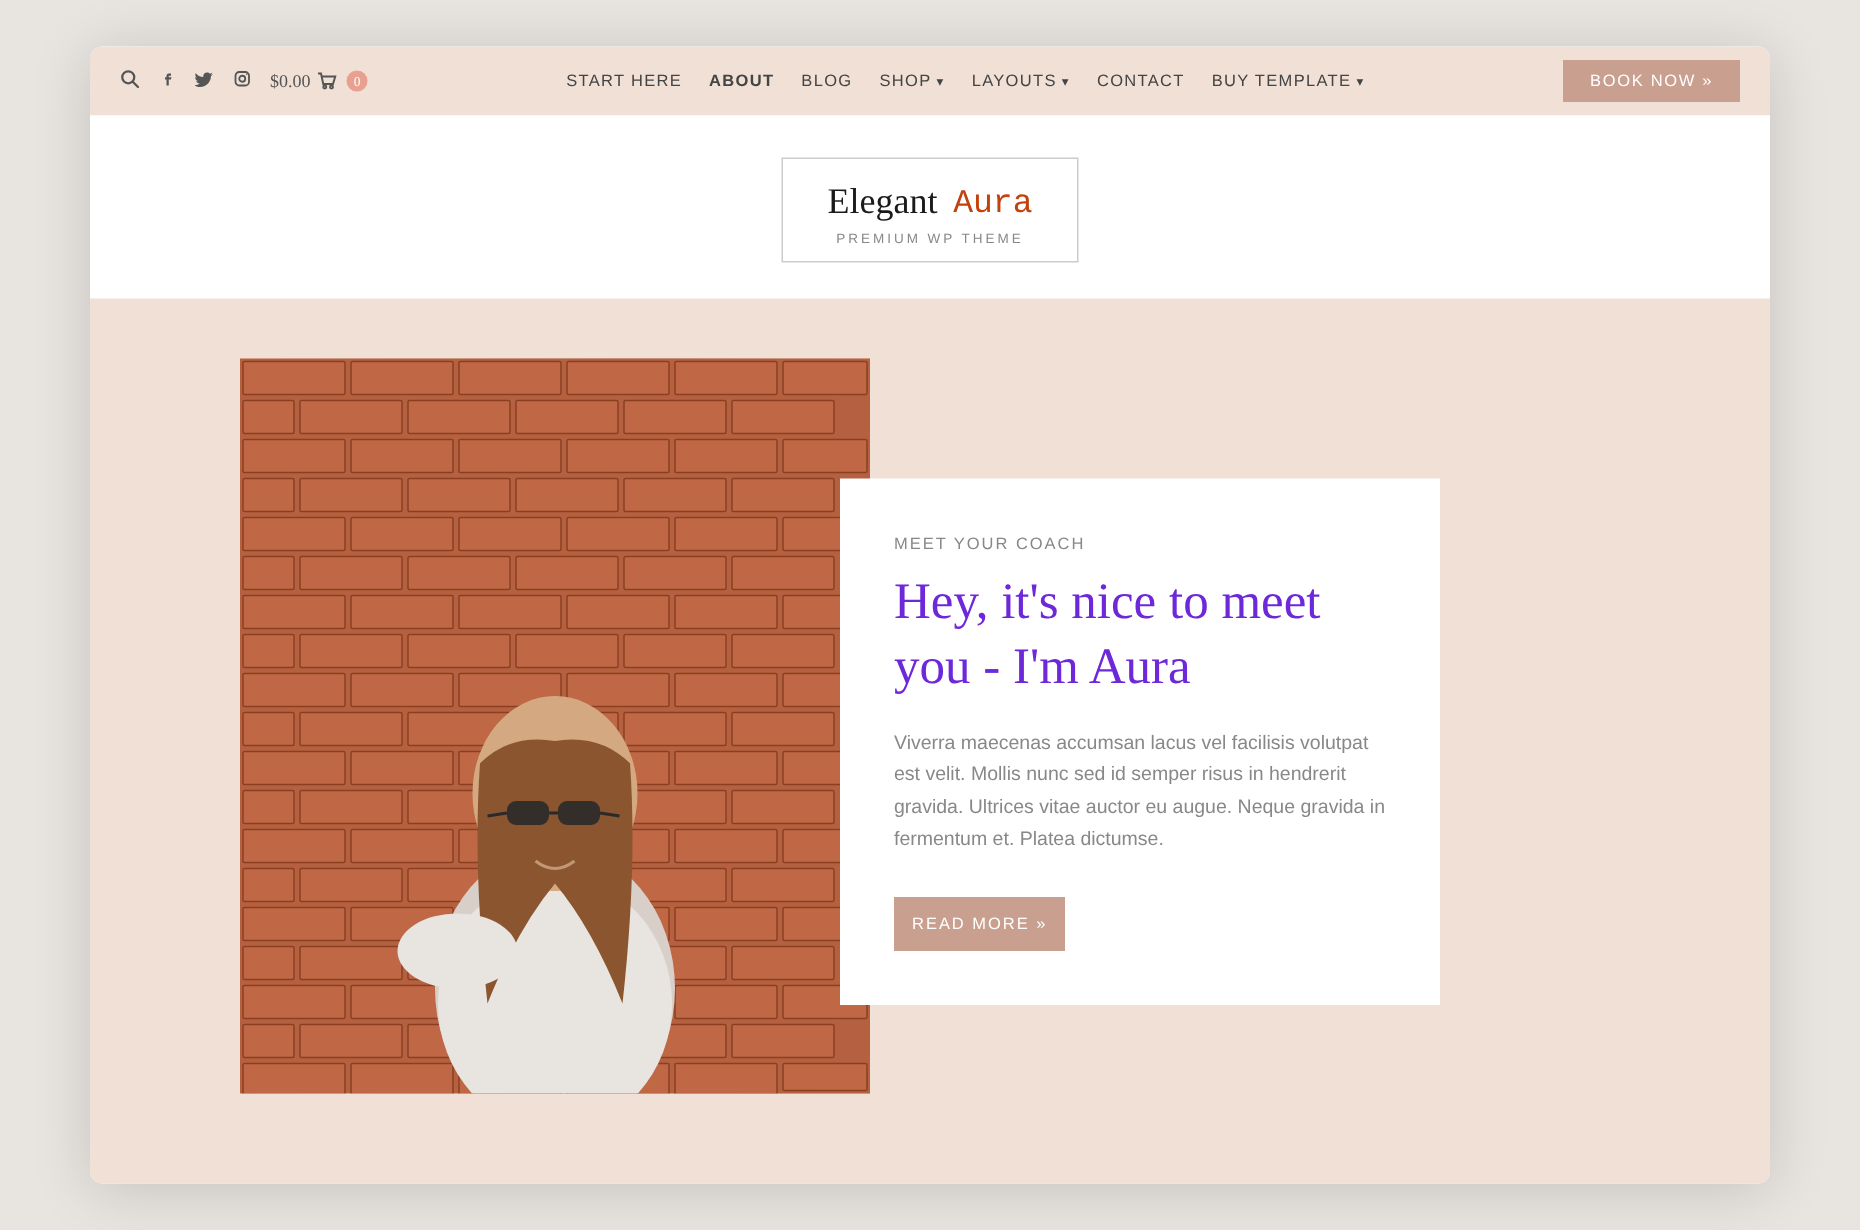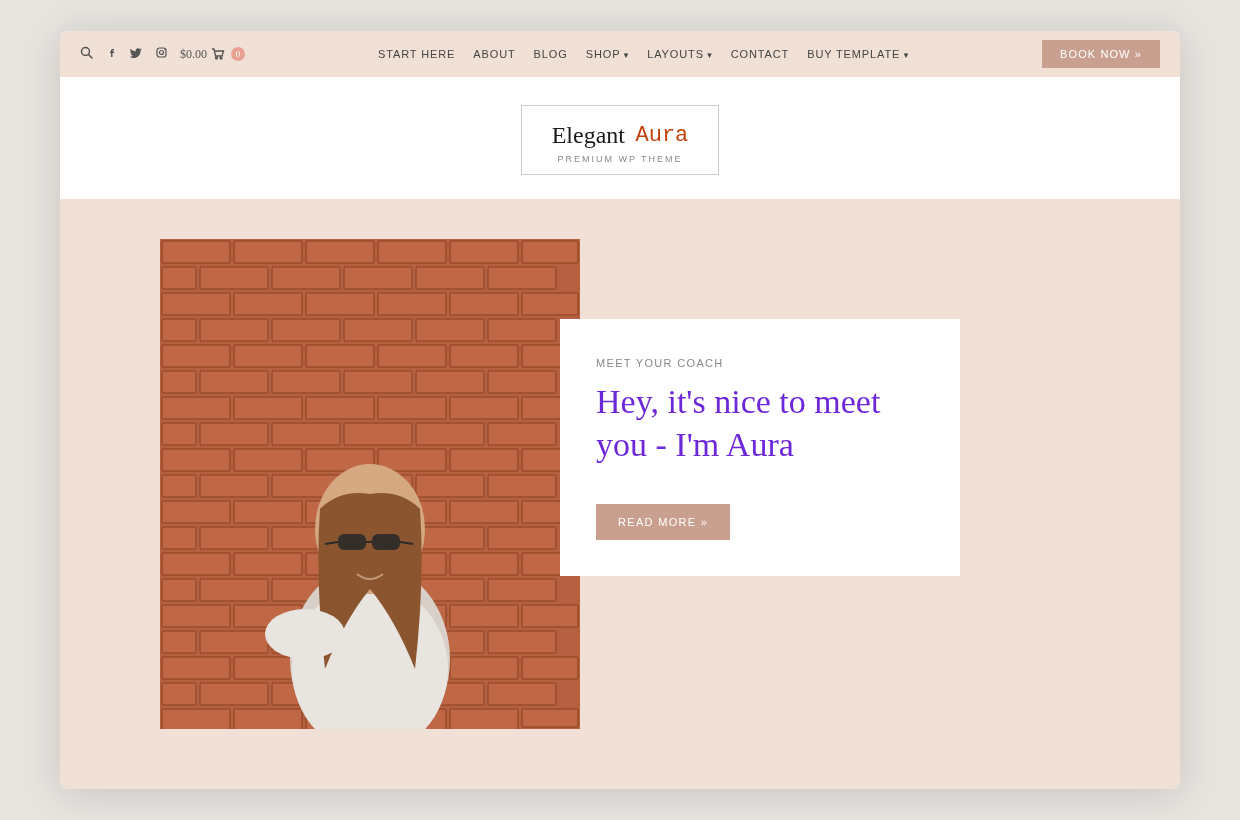"ABOUT" .nav-item.active { font-weight: 400 -> 700 }
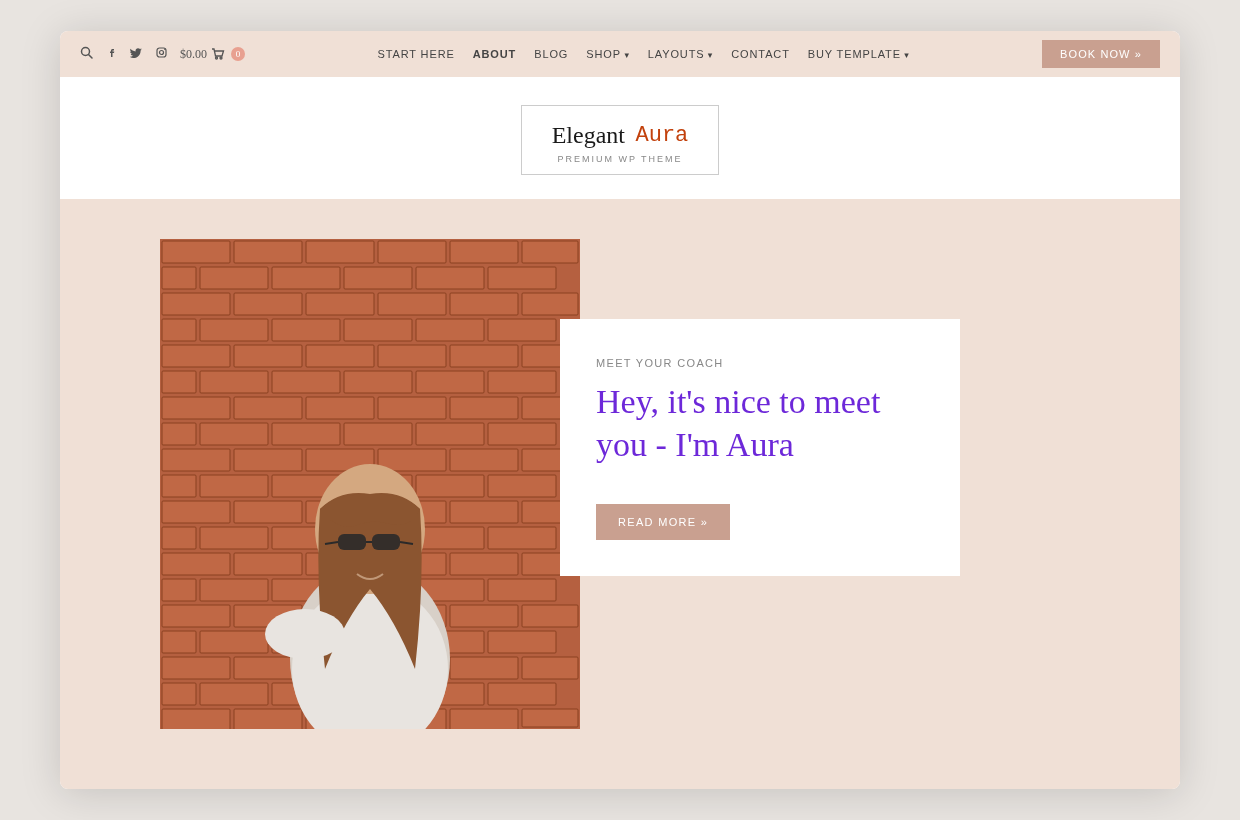"Viverra maecenas accumsan lacus vel" p.body-text { html: none -> <p>Viverra maecenas accumsan lacus vel facilisis volutpat est velit. Mollis nunc sed id semper risus in hendrerit gravida. Ultrices vitae auctor eu augue. Neque gravida in fermentum et. Platea dictumse.</p> }
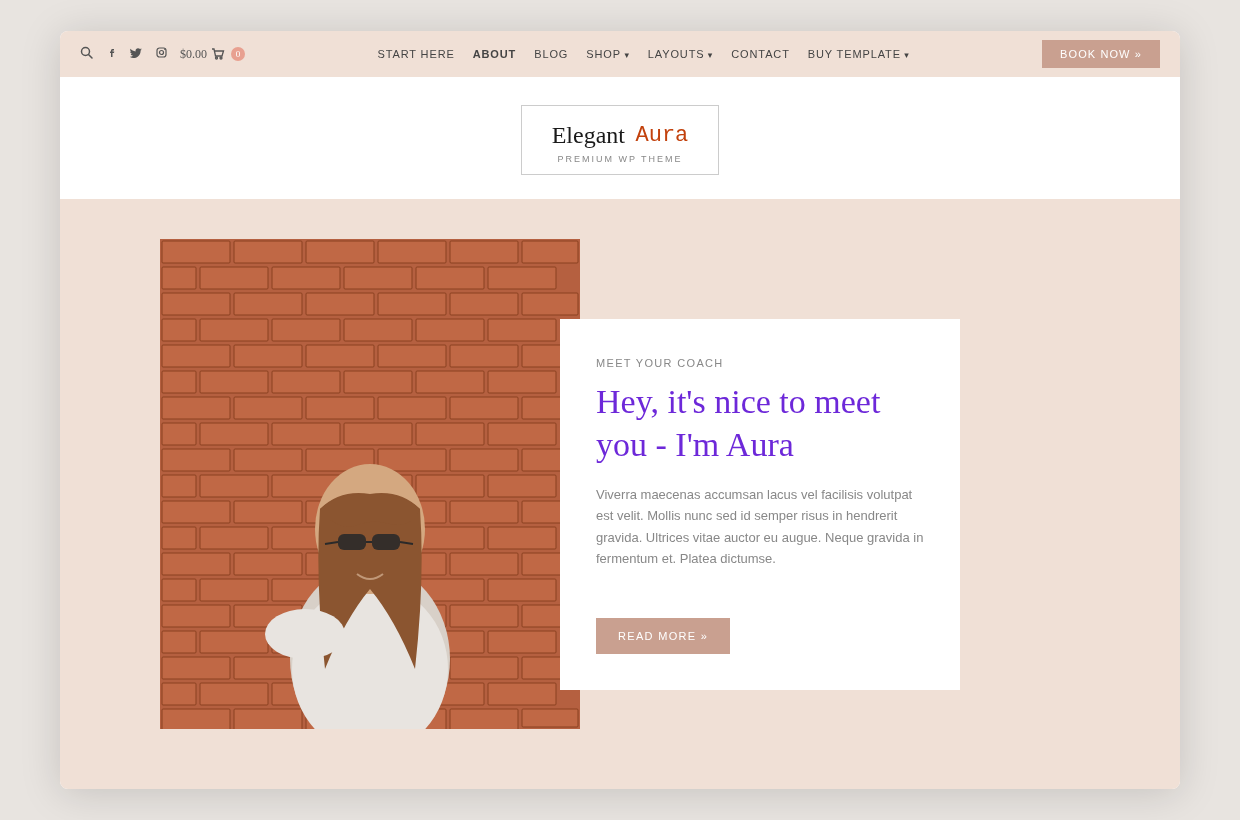"READ MORE »" .read-more-btn { margin-top: 20px -> none; padding: 12px 22px -> 12px 12px }
